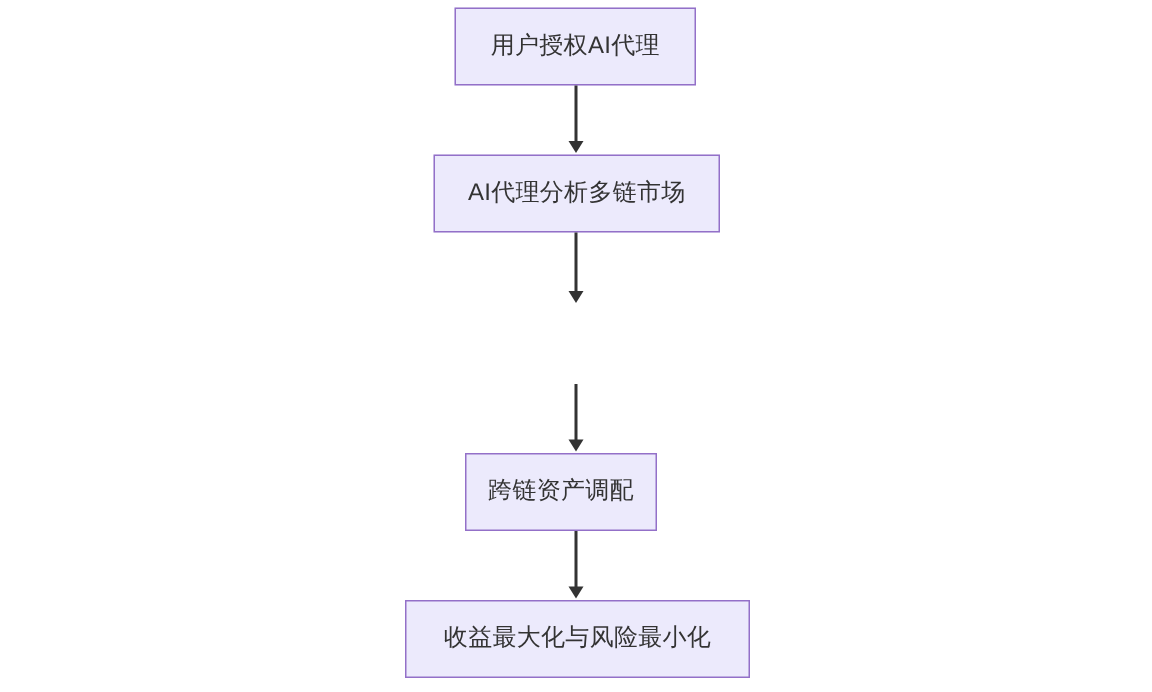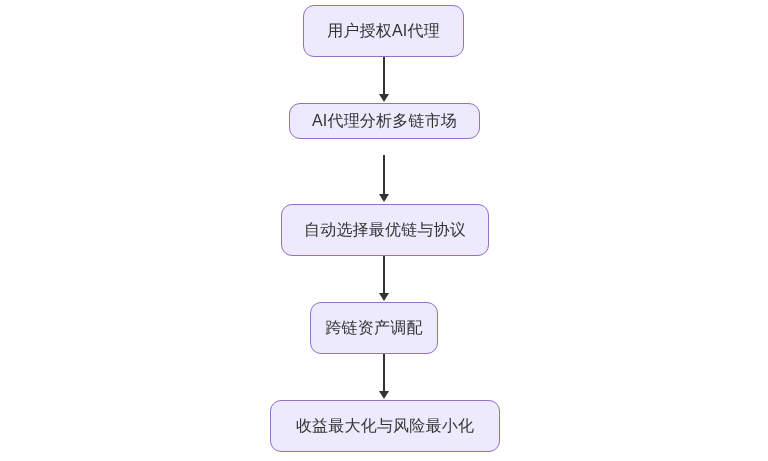"用户授权AI代理" .node { border-radius: 11px -> 0 }
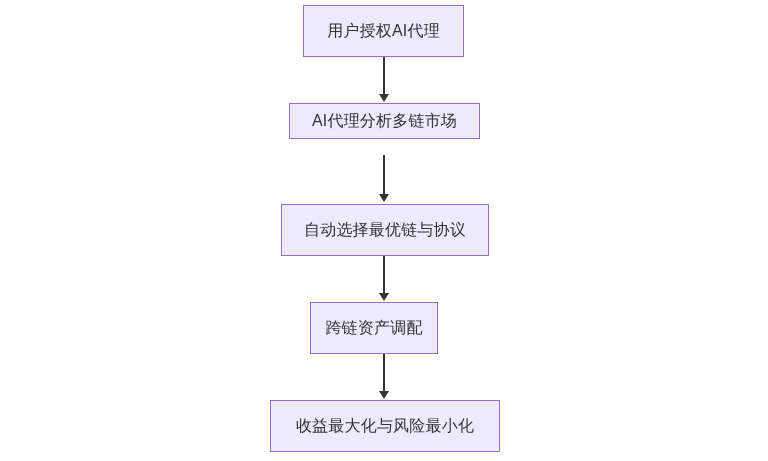"AI代理分析多链市场" div.node { height: 36px -> 52px }
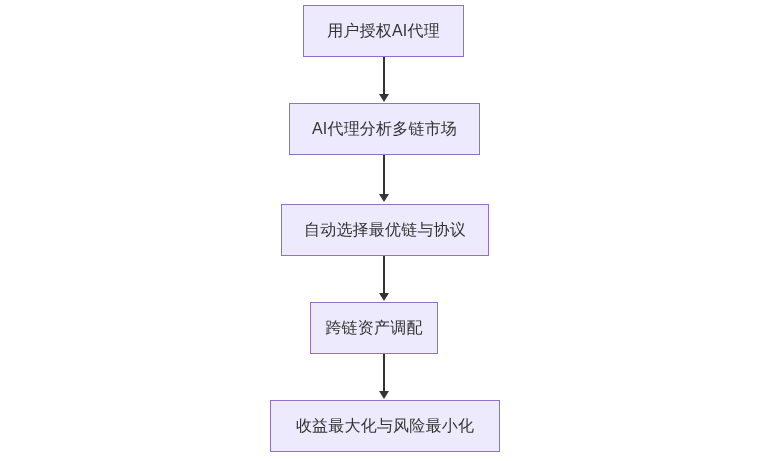"自动选择最优链与协议" div.node { html: <div> <span>自动选择最优链与协议</span> </div> -> none }
